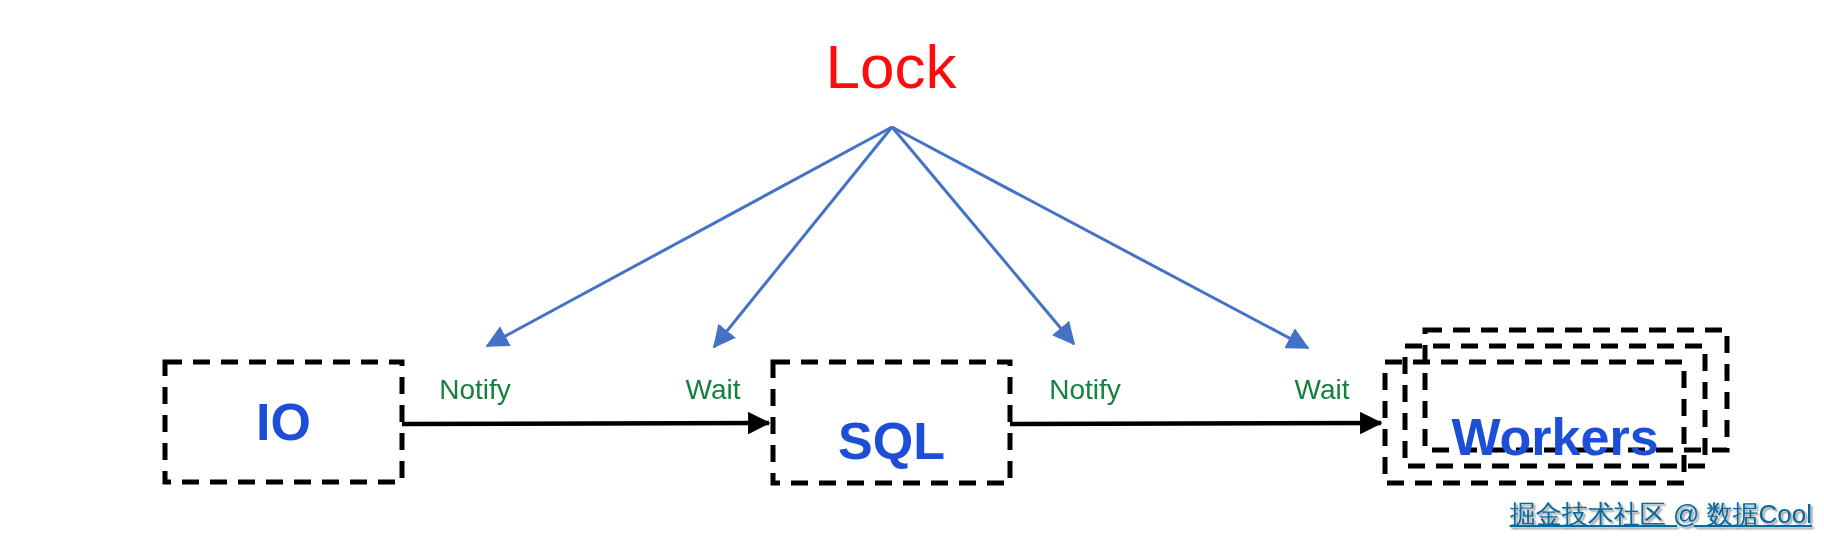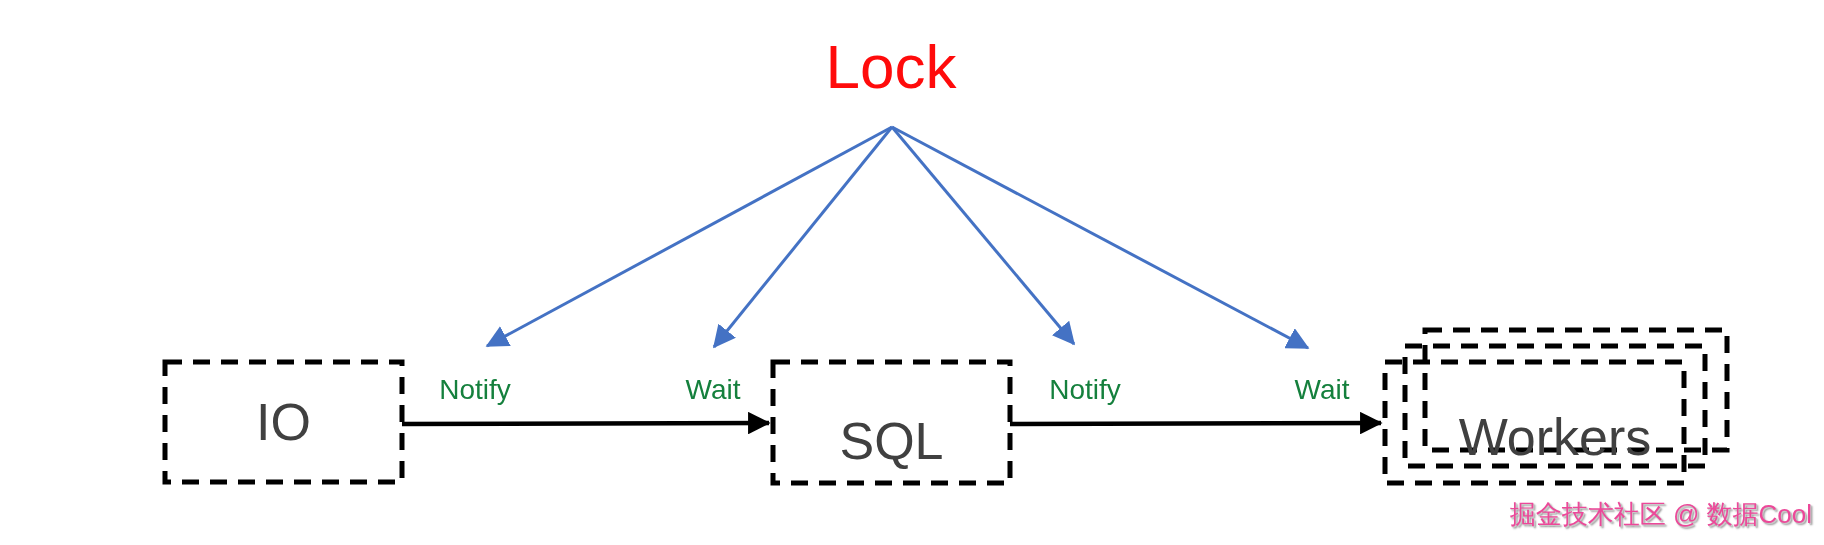"IO" .node-label { color: #404040 -> #1d4ed8; font-weight: none -> bold }
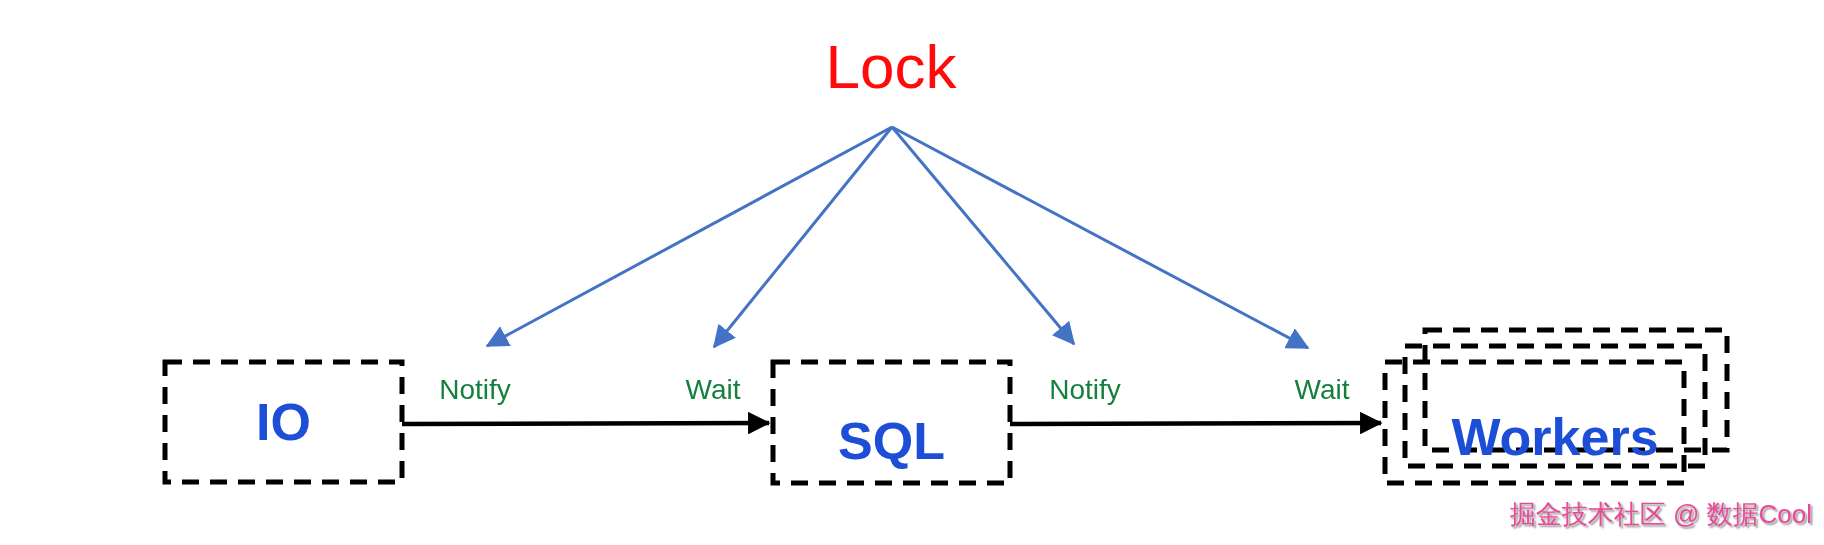"掘金技术社区 @ 数据Cool" .watermark { color: #ec4899 -> #0369a1; text-decoration: none -> underline }
